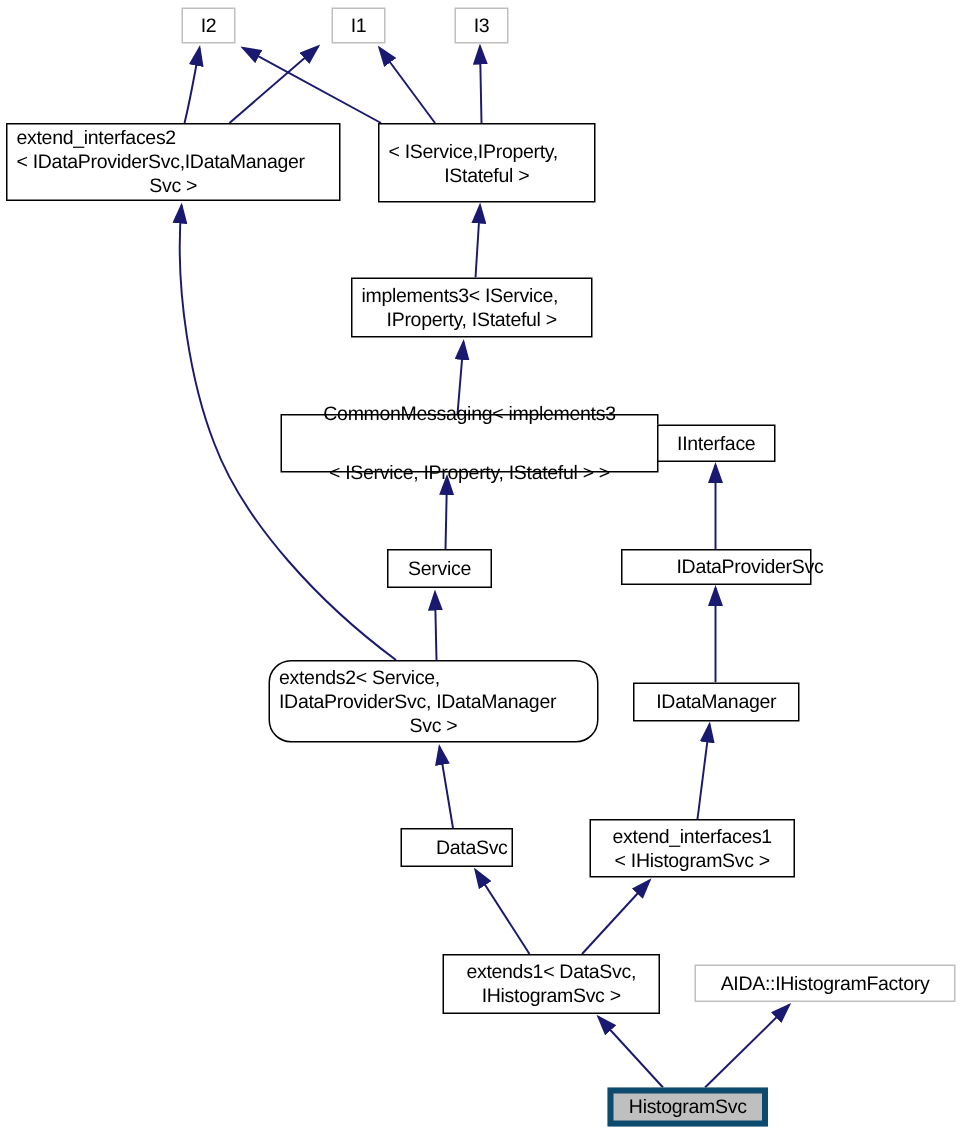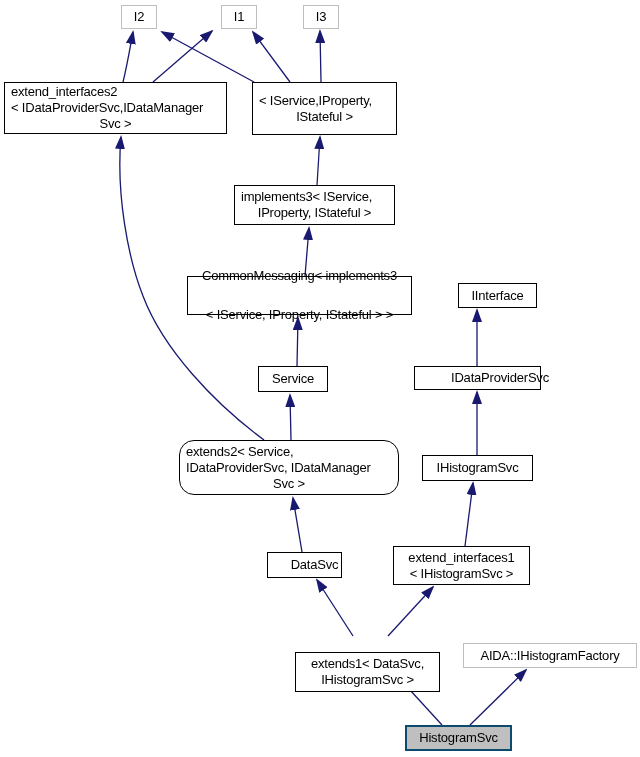"CommonMessaging< implements3" div.node { width: 225px -> 252px }
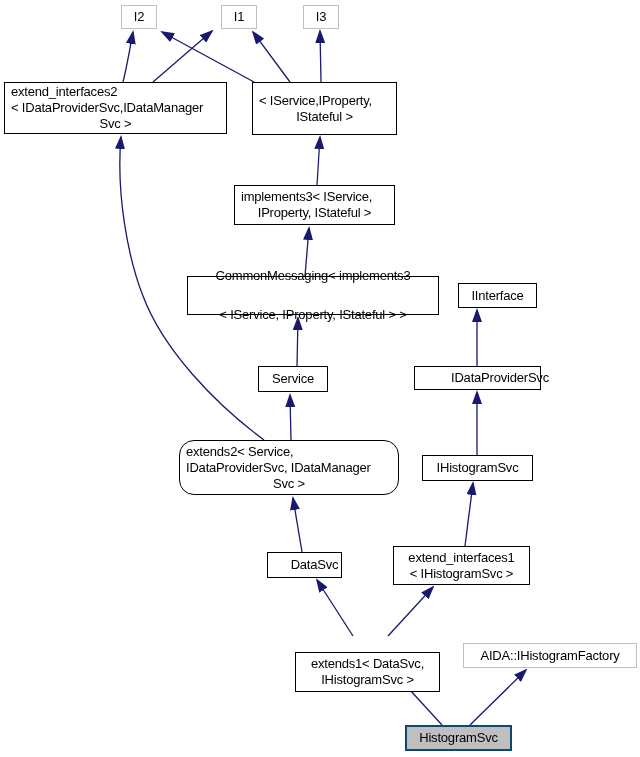"IInterface" div.node { left: 458px -> 438px }
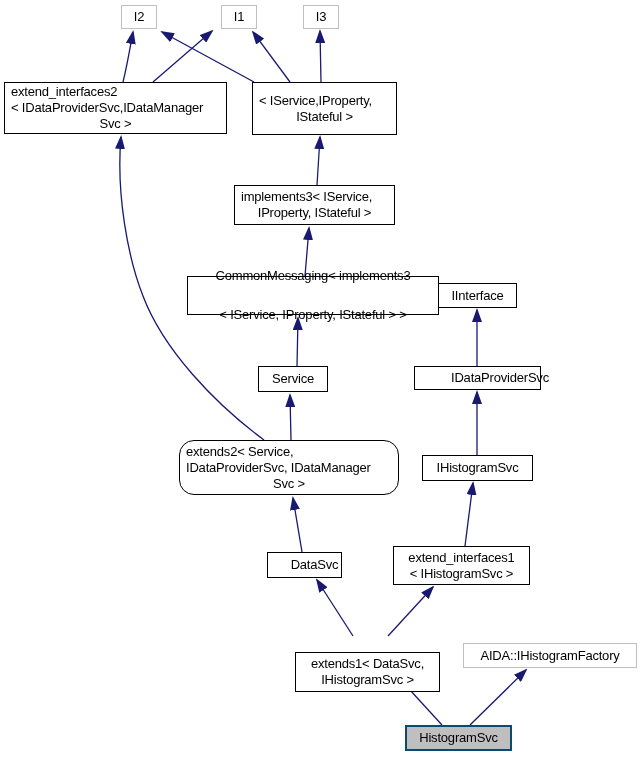"IHistogramSvc" div.line { text: IHistogramSvc -> IDataManager }
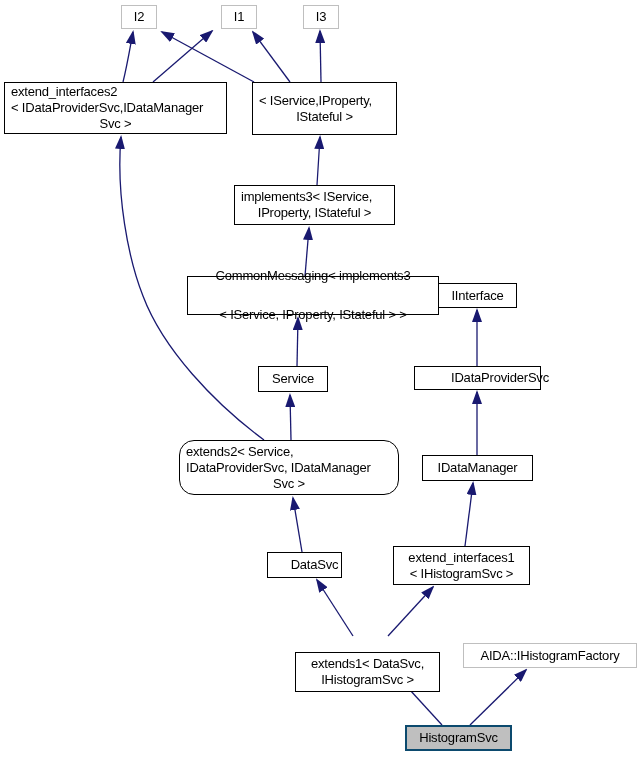"extends1< DataSvc," div.node { top: 652px -> 636px }
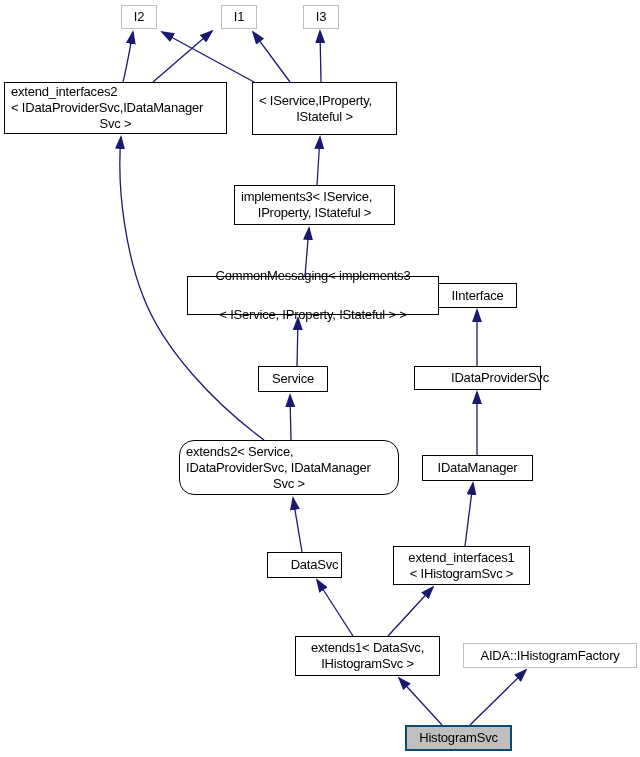"HistogramSvc" .node.highlight { border: 2px solid #0c4a6e -> 4px solid #0c4a6e }
